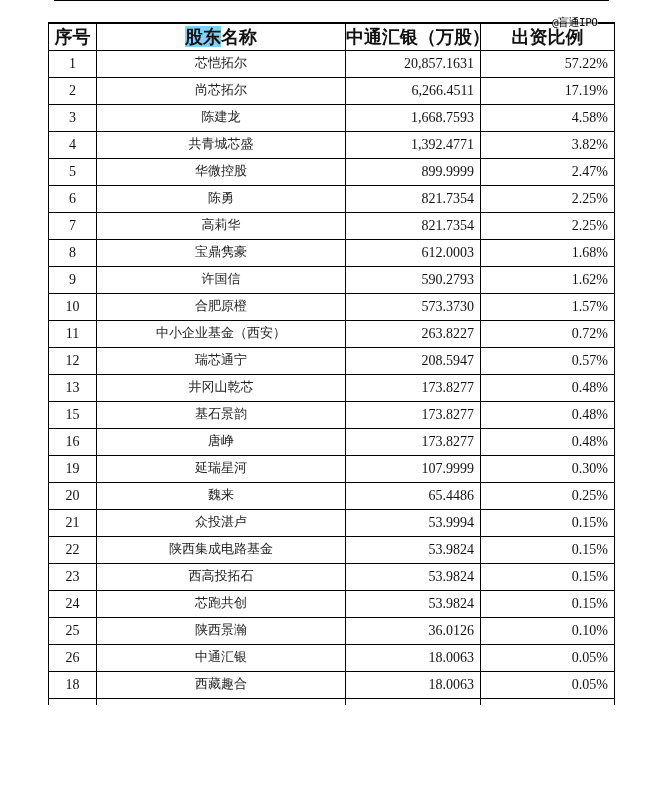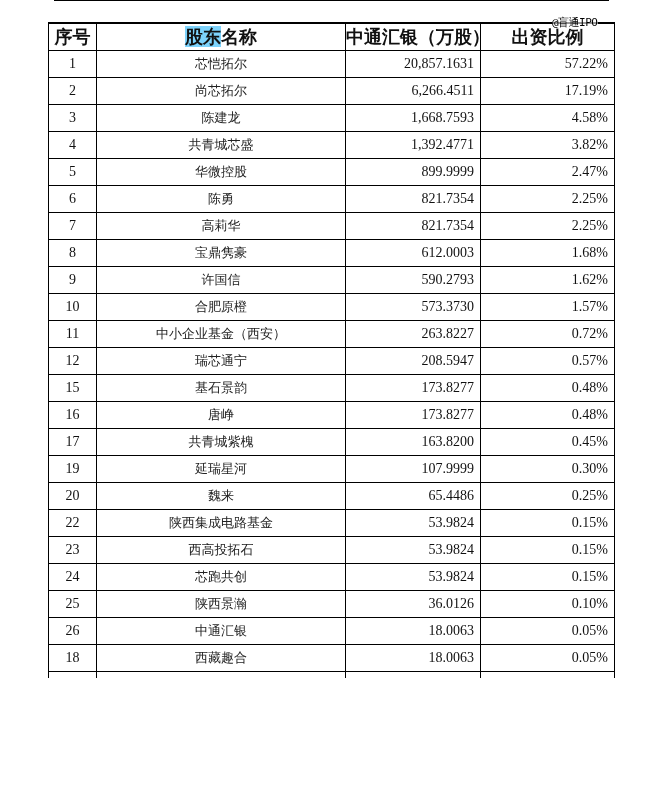"芯恺拓尔" table.shareholders td.col-name { font-family: Liberation Serif, serif -> Liberation Mono, monospace }
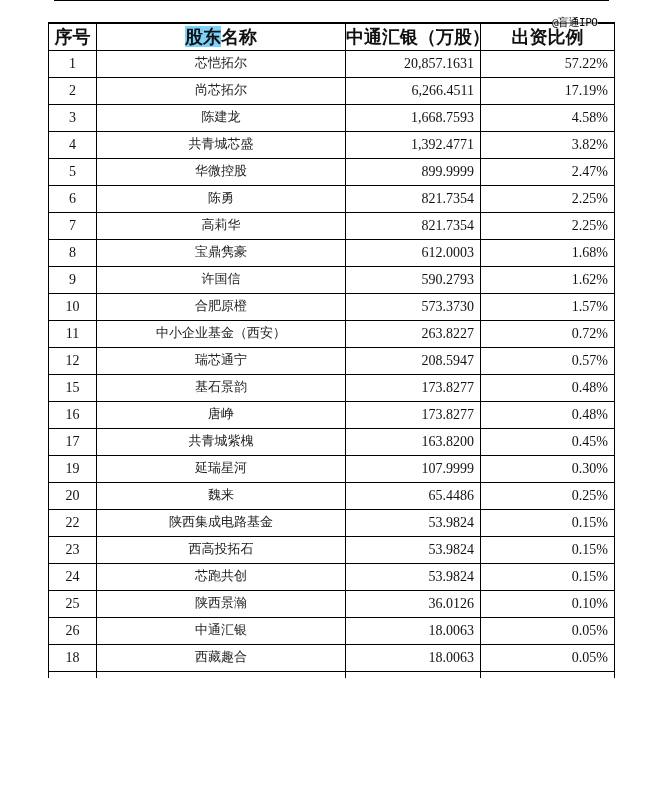"13" tr { html: none -> <tr> <td>13</td> <td>井冈山乾芯</td> <td>173.8277</td> <td>0.48%</td> </tr> }
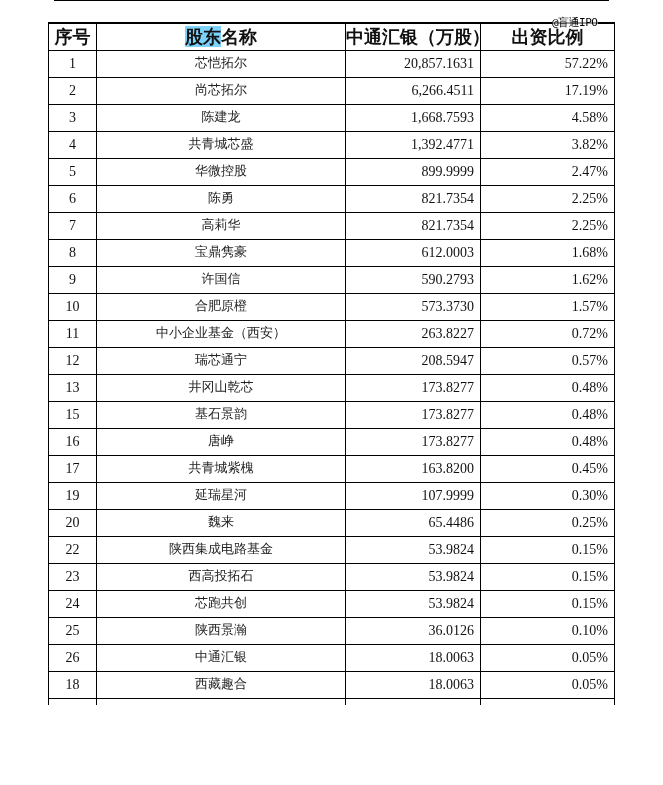"17" tr { html: <tr> <td>17</td> <td>共青城紫槐</td> <td>163.8200</td> <td>0.45%</td> </tr> -> none }
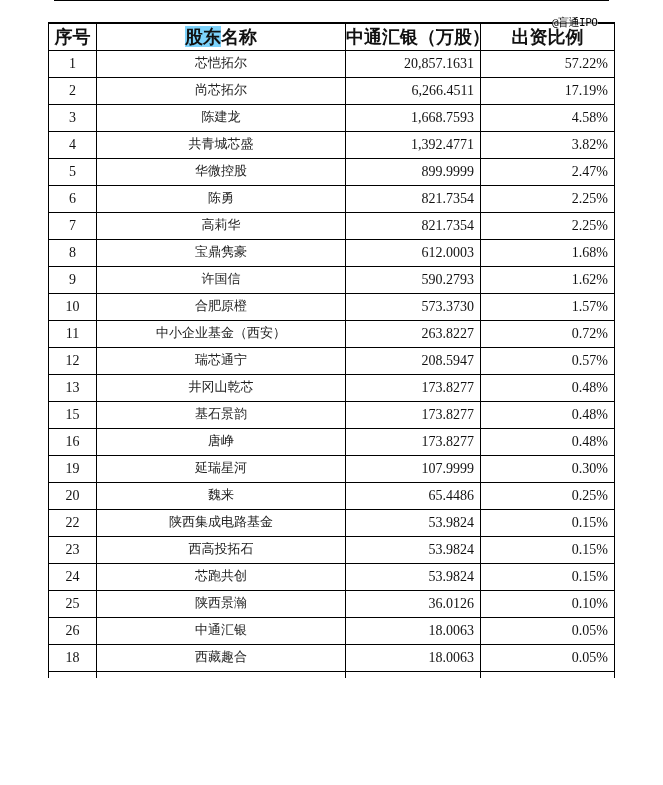"21" tr { html: none -> <tr> <td>21</td> <td>众投湛卢</td> <td>53.9994</td> <td>0.15%</td> </tr> }
